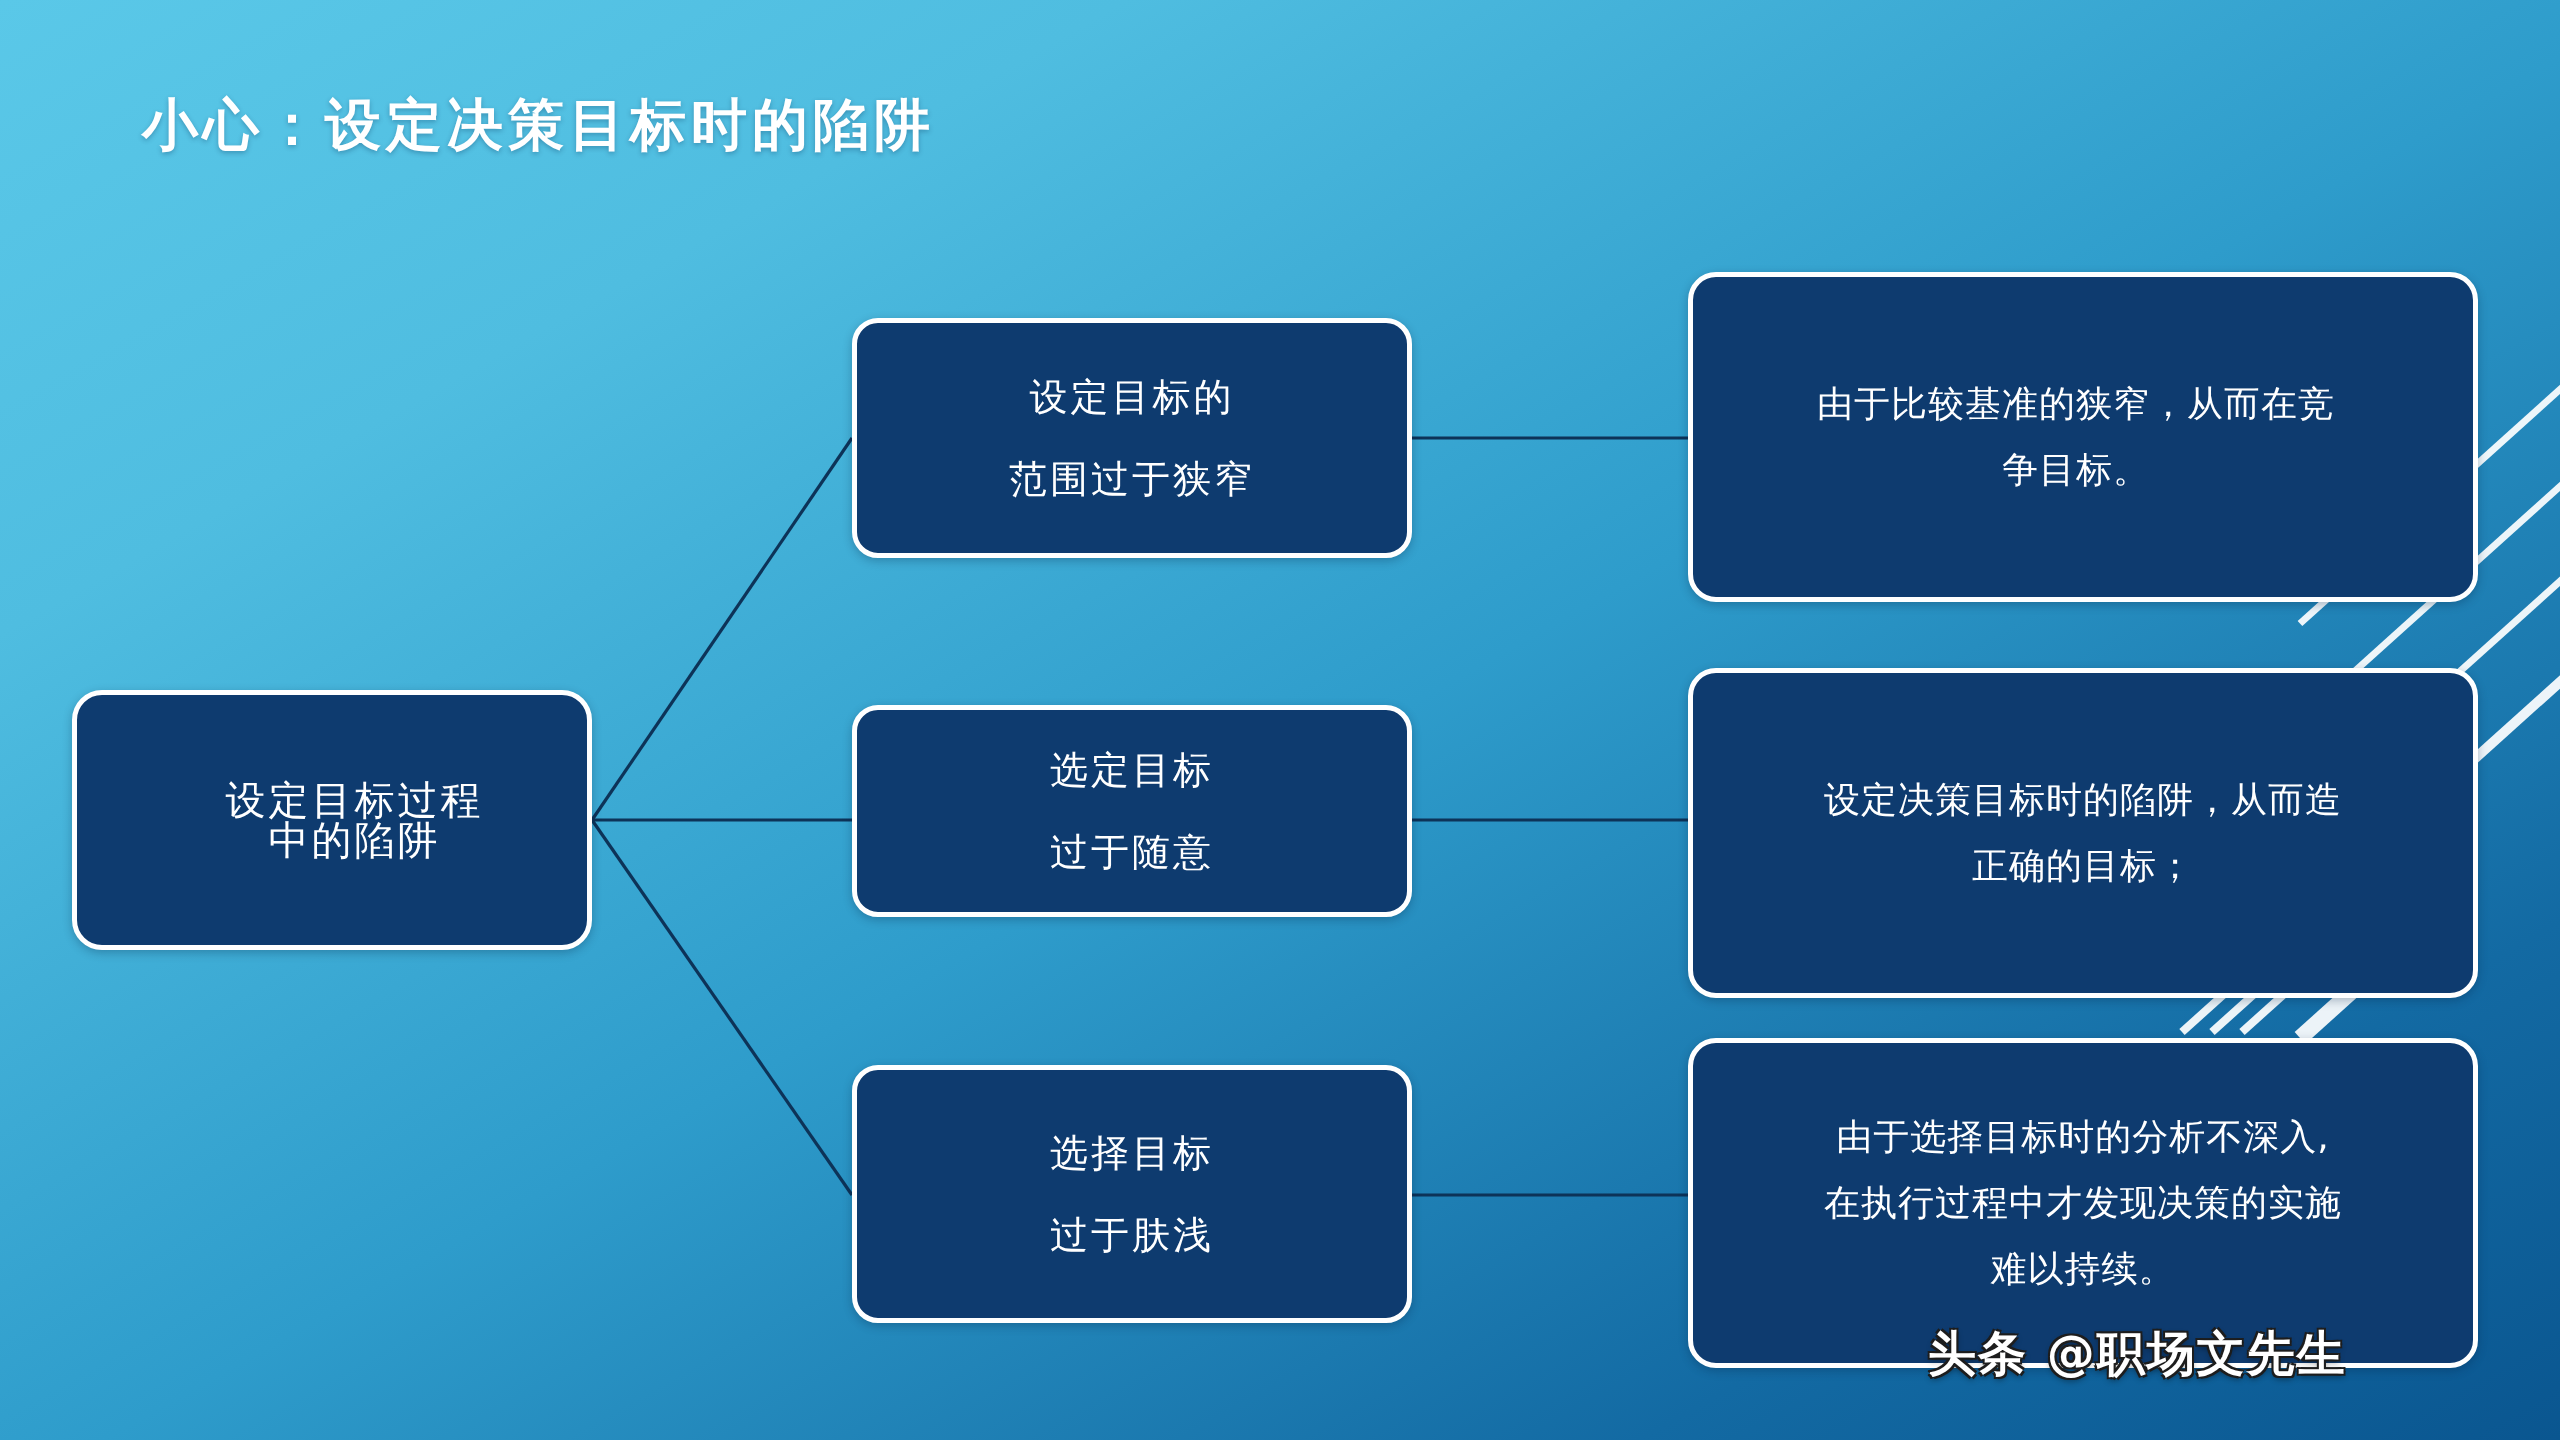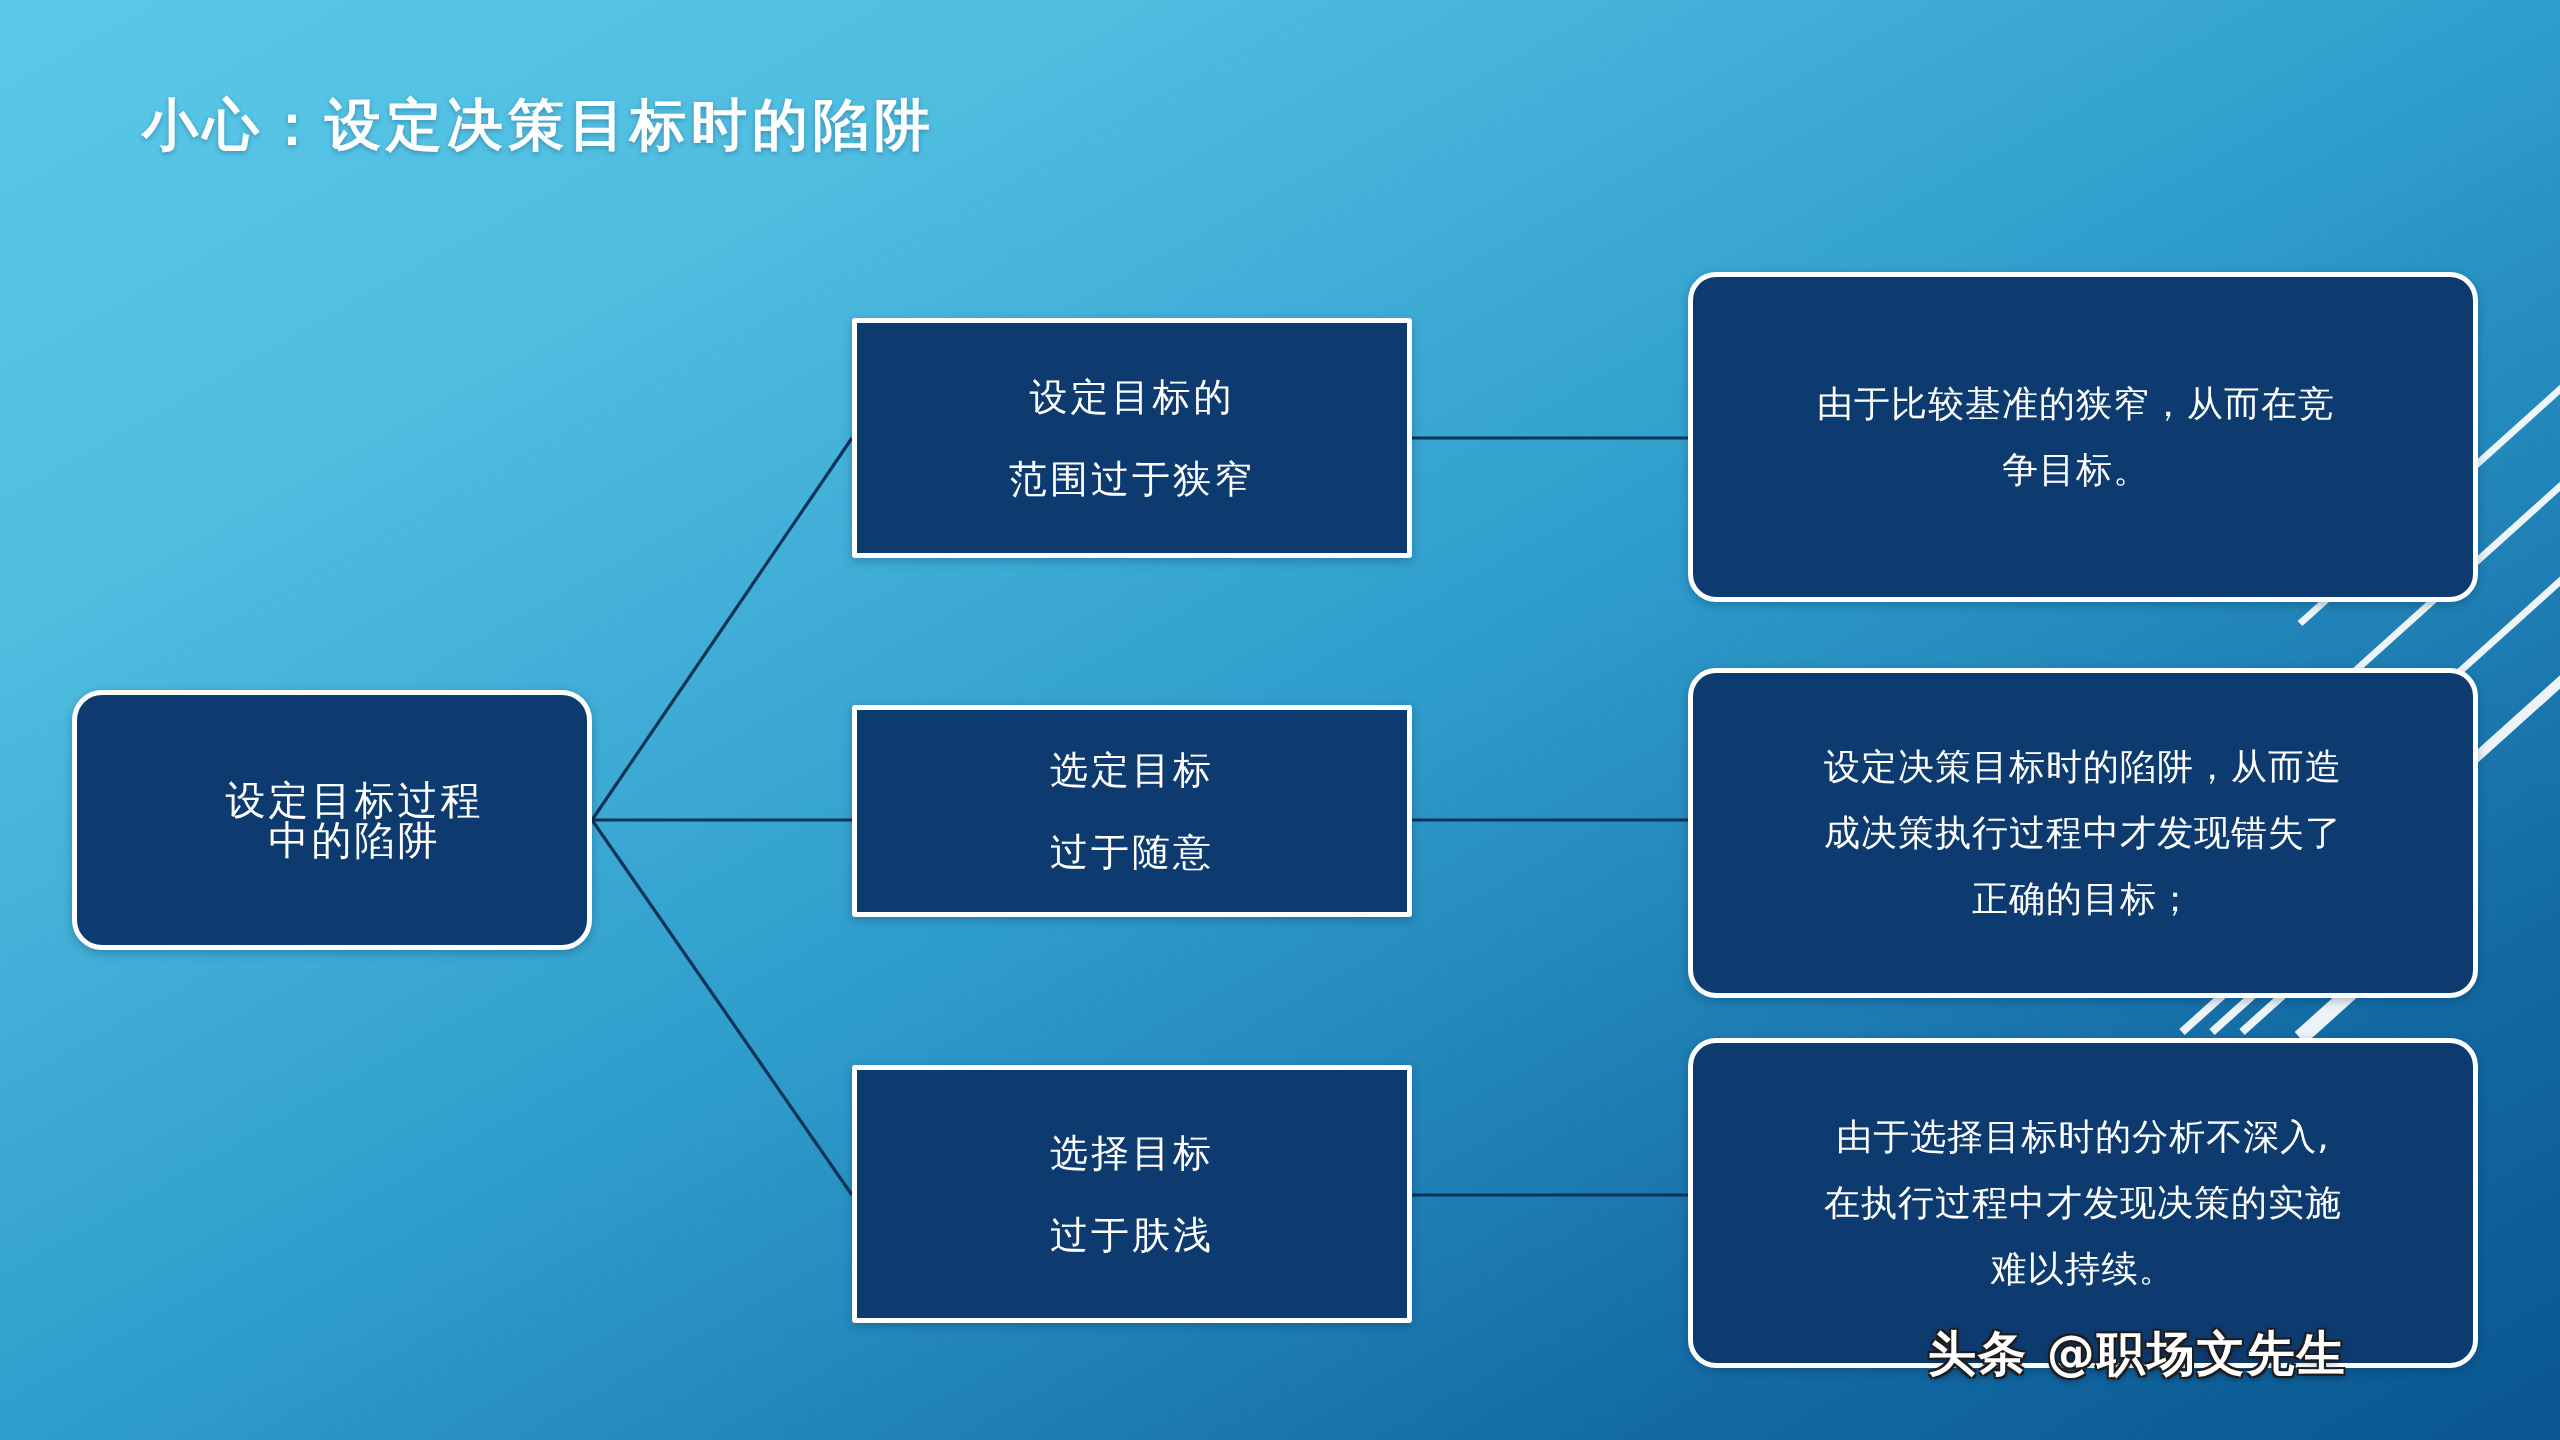"设定目标的" .node-mid { border-radius: 3px -> 26px }
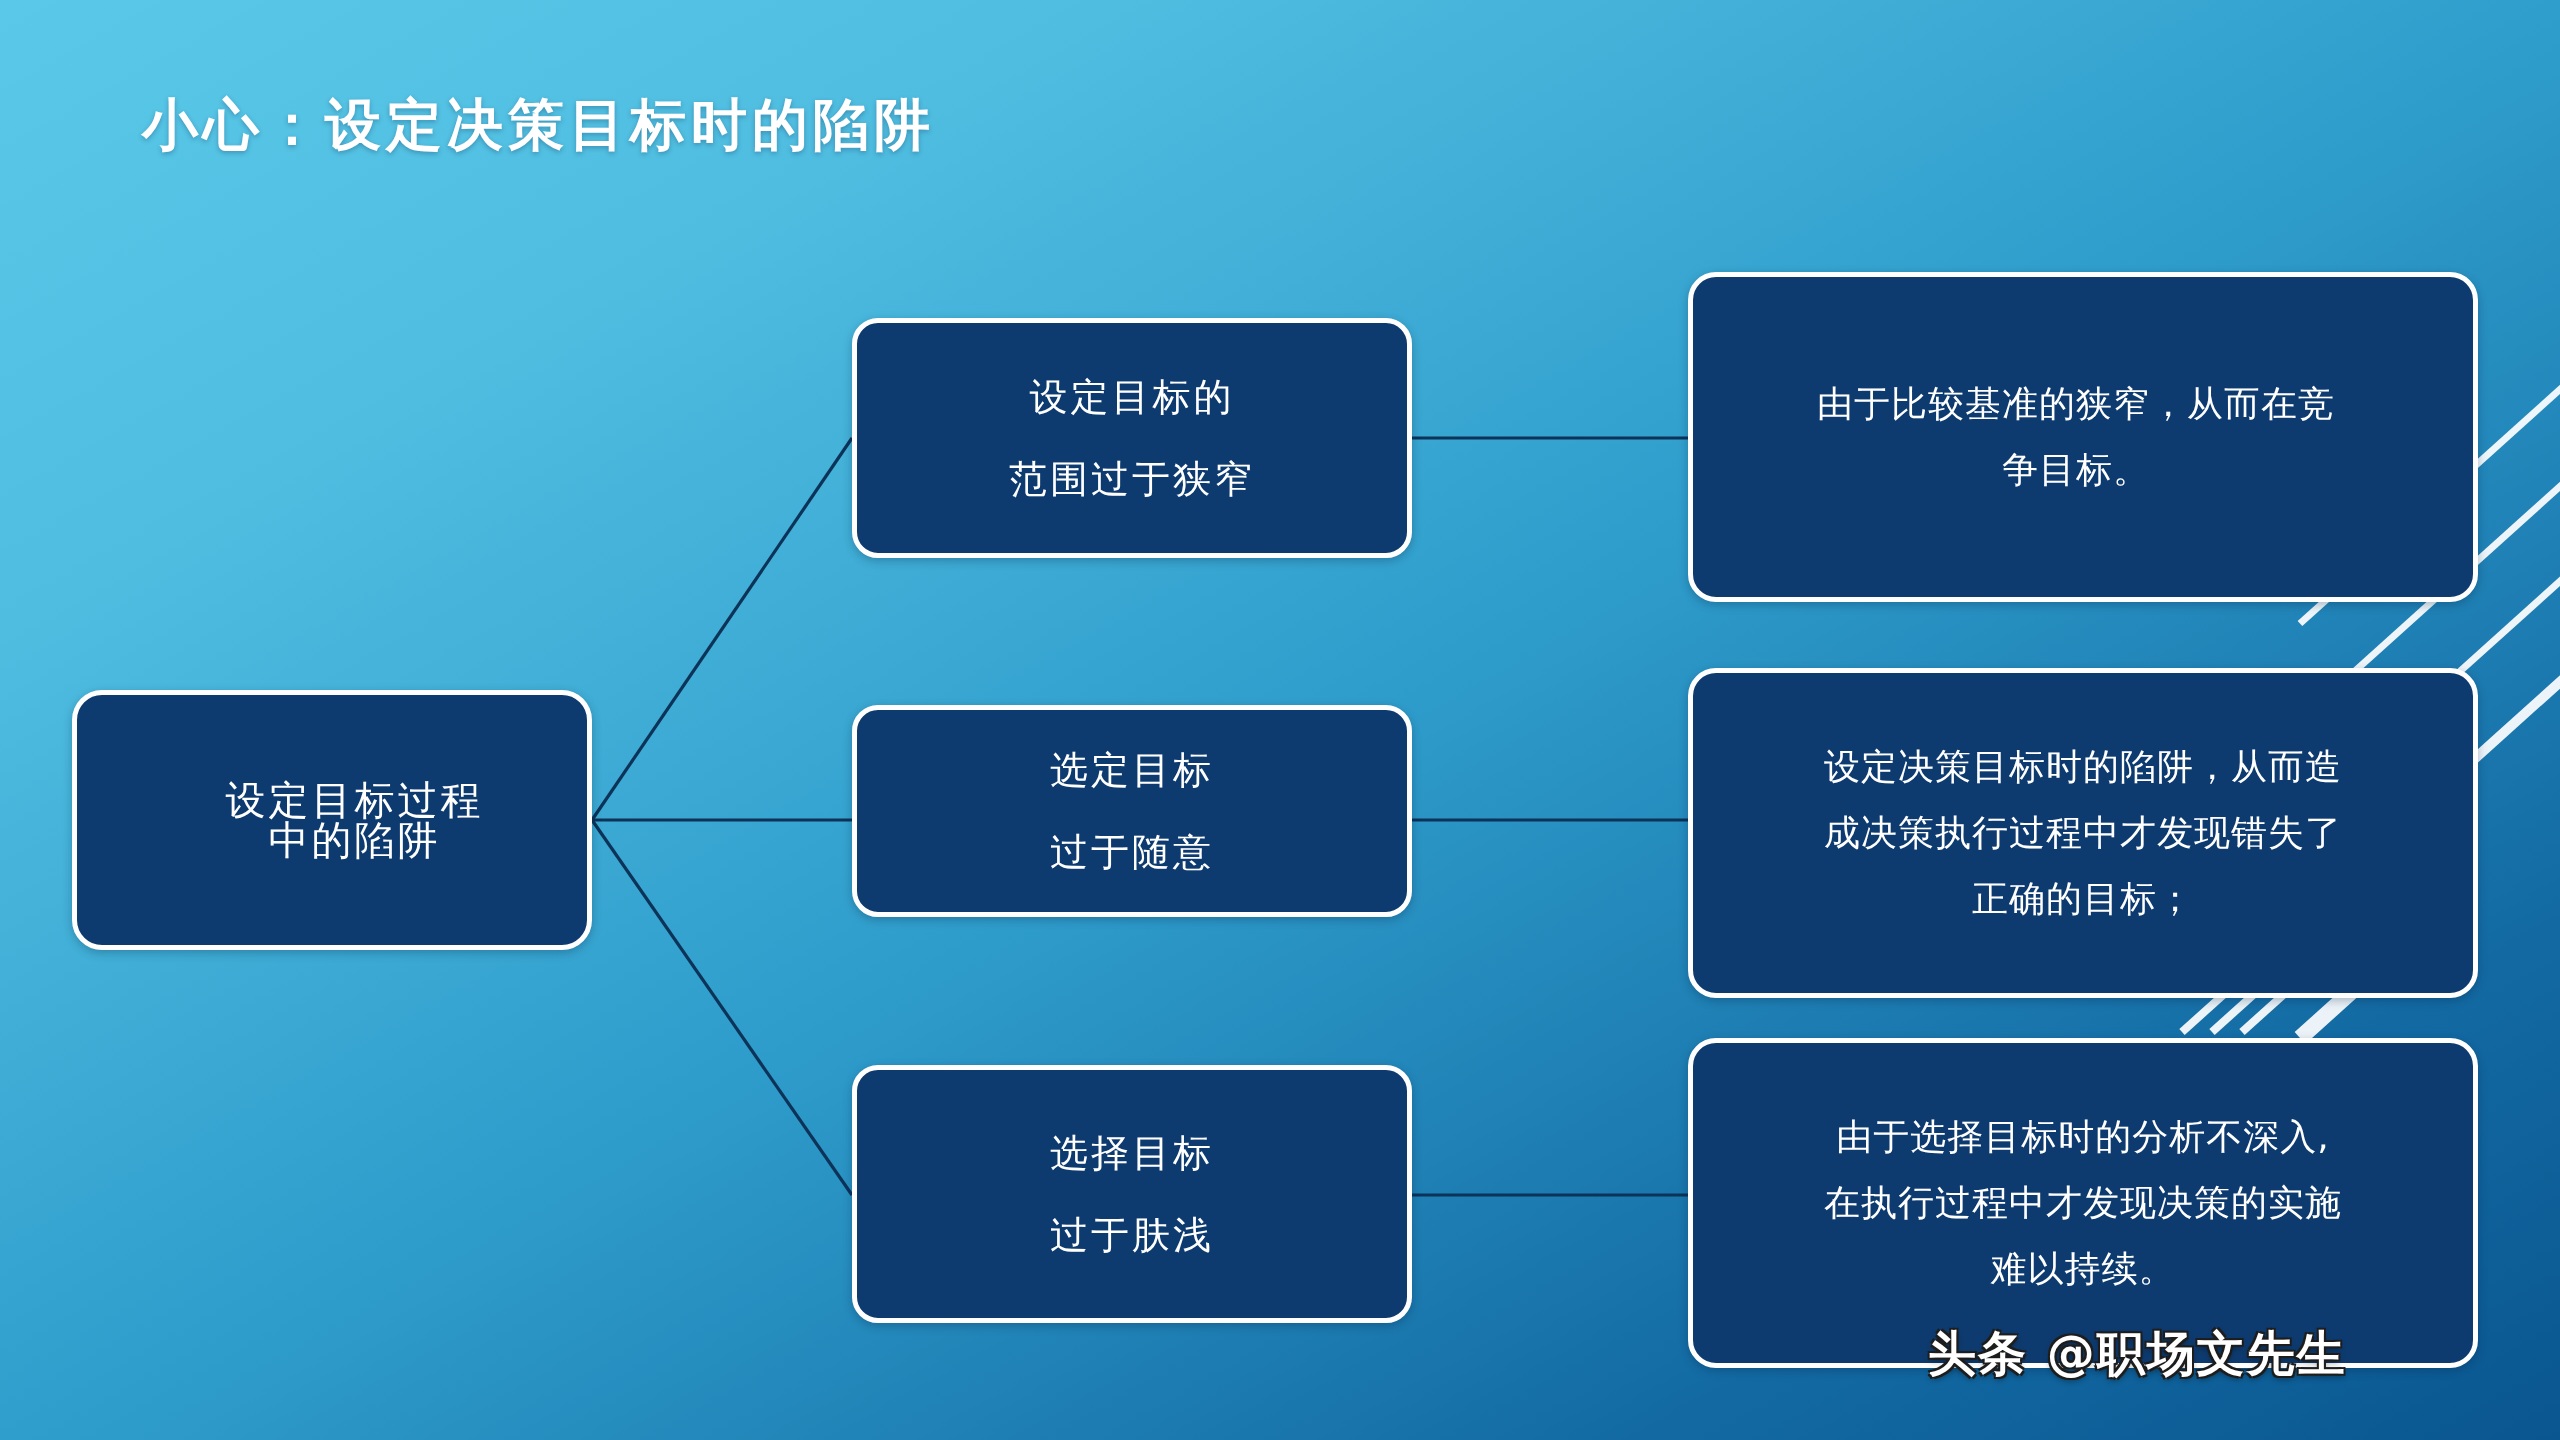"成决策执行过程中才发现错失了" span.line { html: <span>成决策执行过程中才发现错失了</span> -> none }
